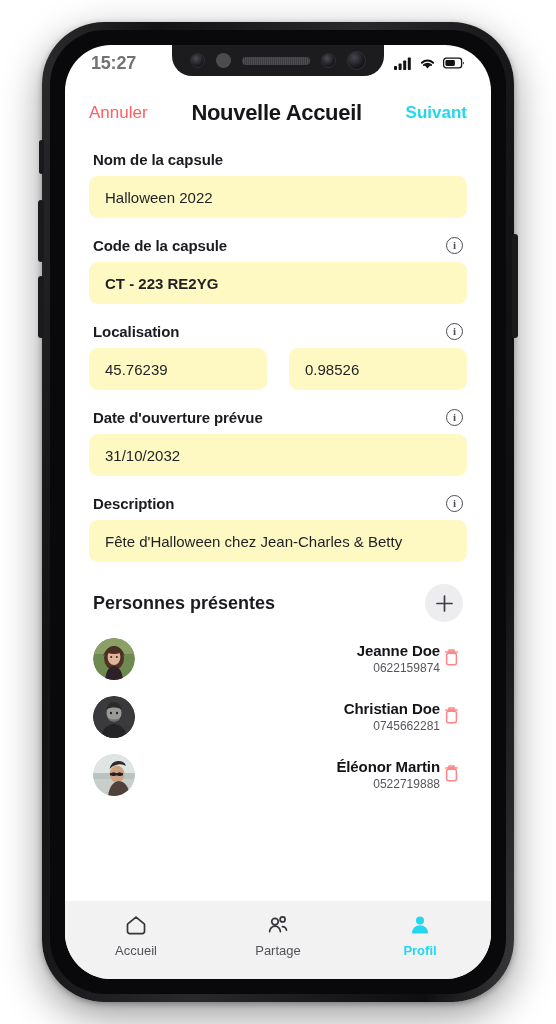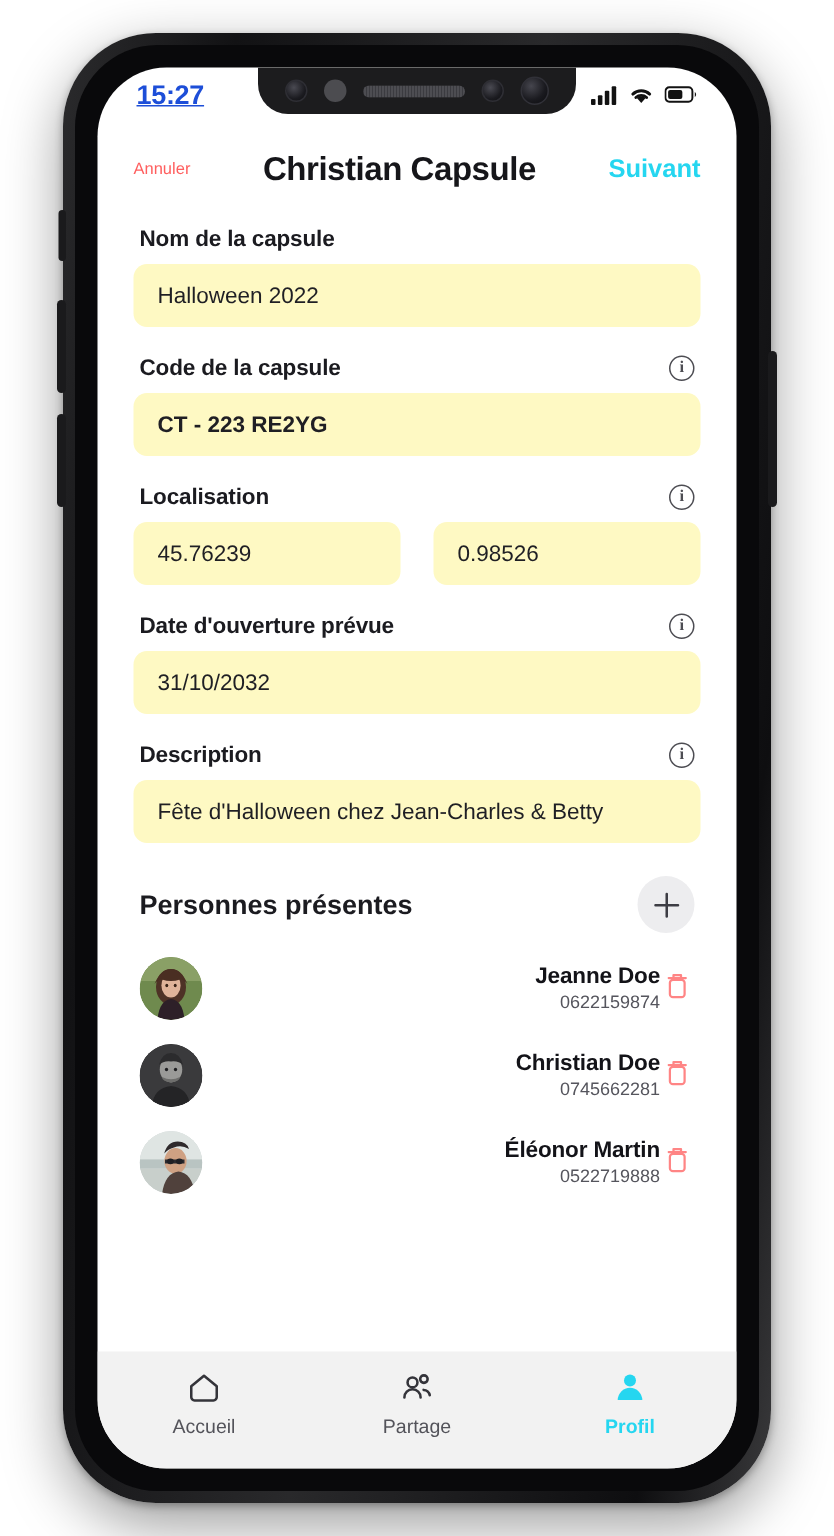"15:27" #status-time { color: #1d4ed8 -> #737373; text-decoration: underline -> none }
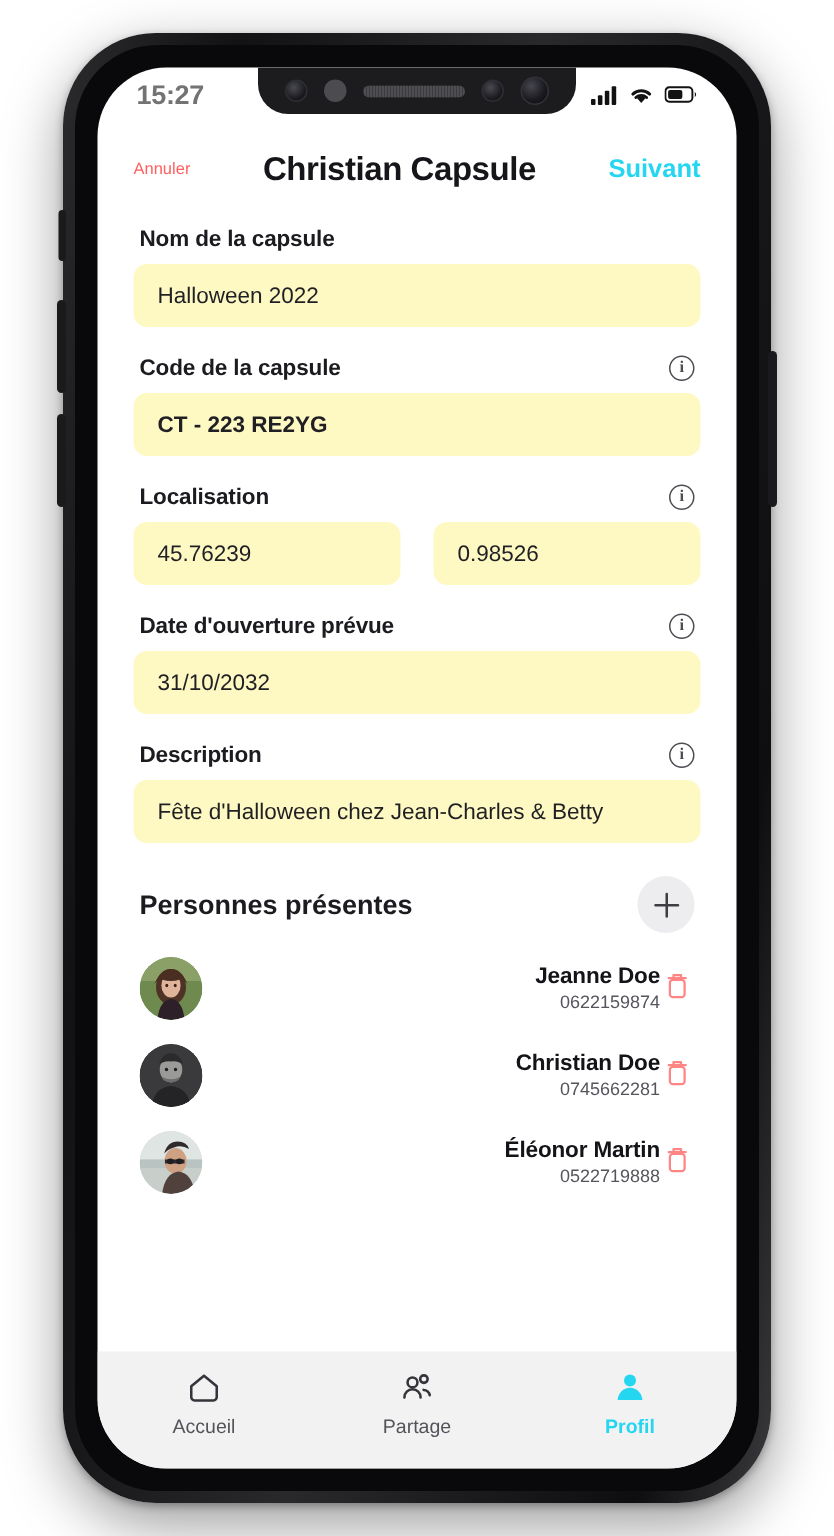"Annuler" #nav-cancel { font-size: 11px -> 17px }
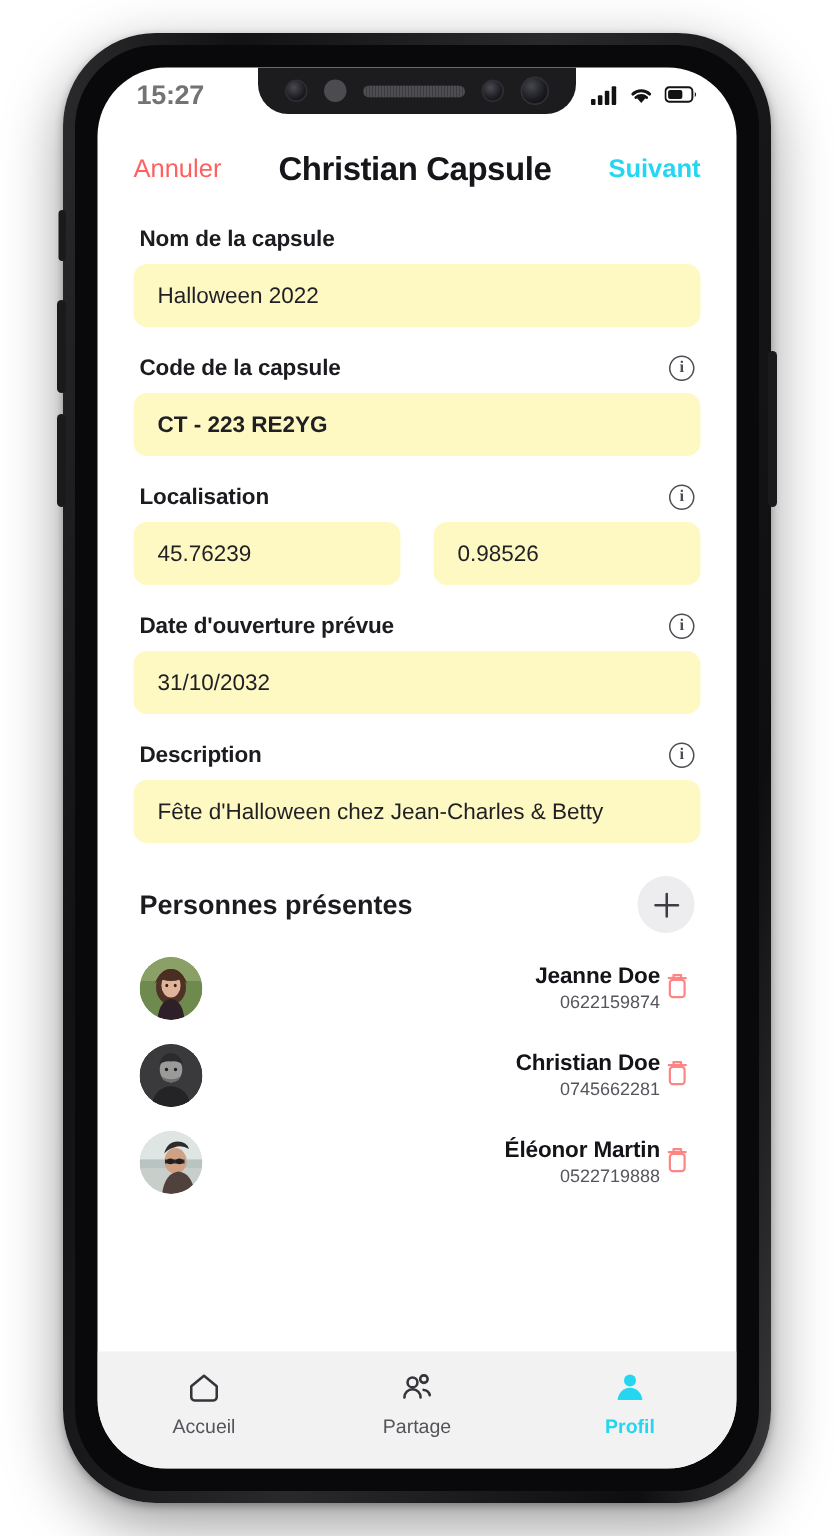"Christian Capsule" div { text: Christian Capsule -> Nouvelle Accueil }
